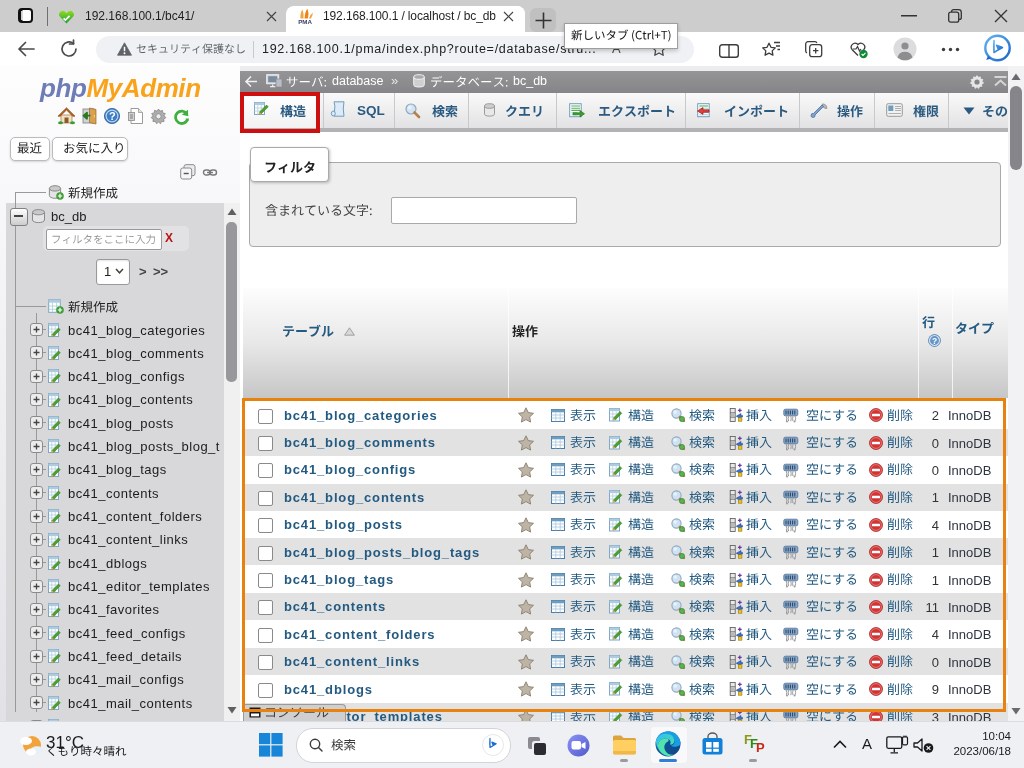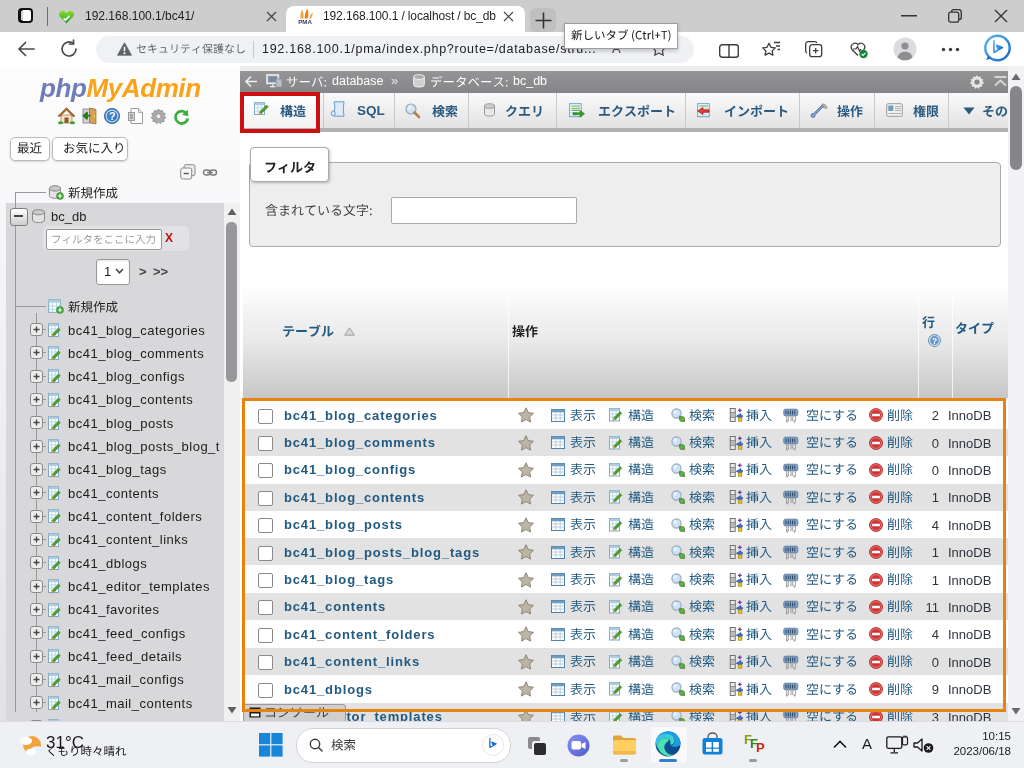"10:15" div { text: 10:15 -> 10:04 }
